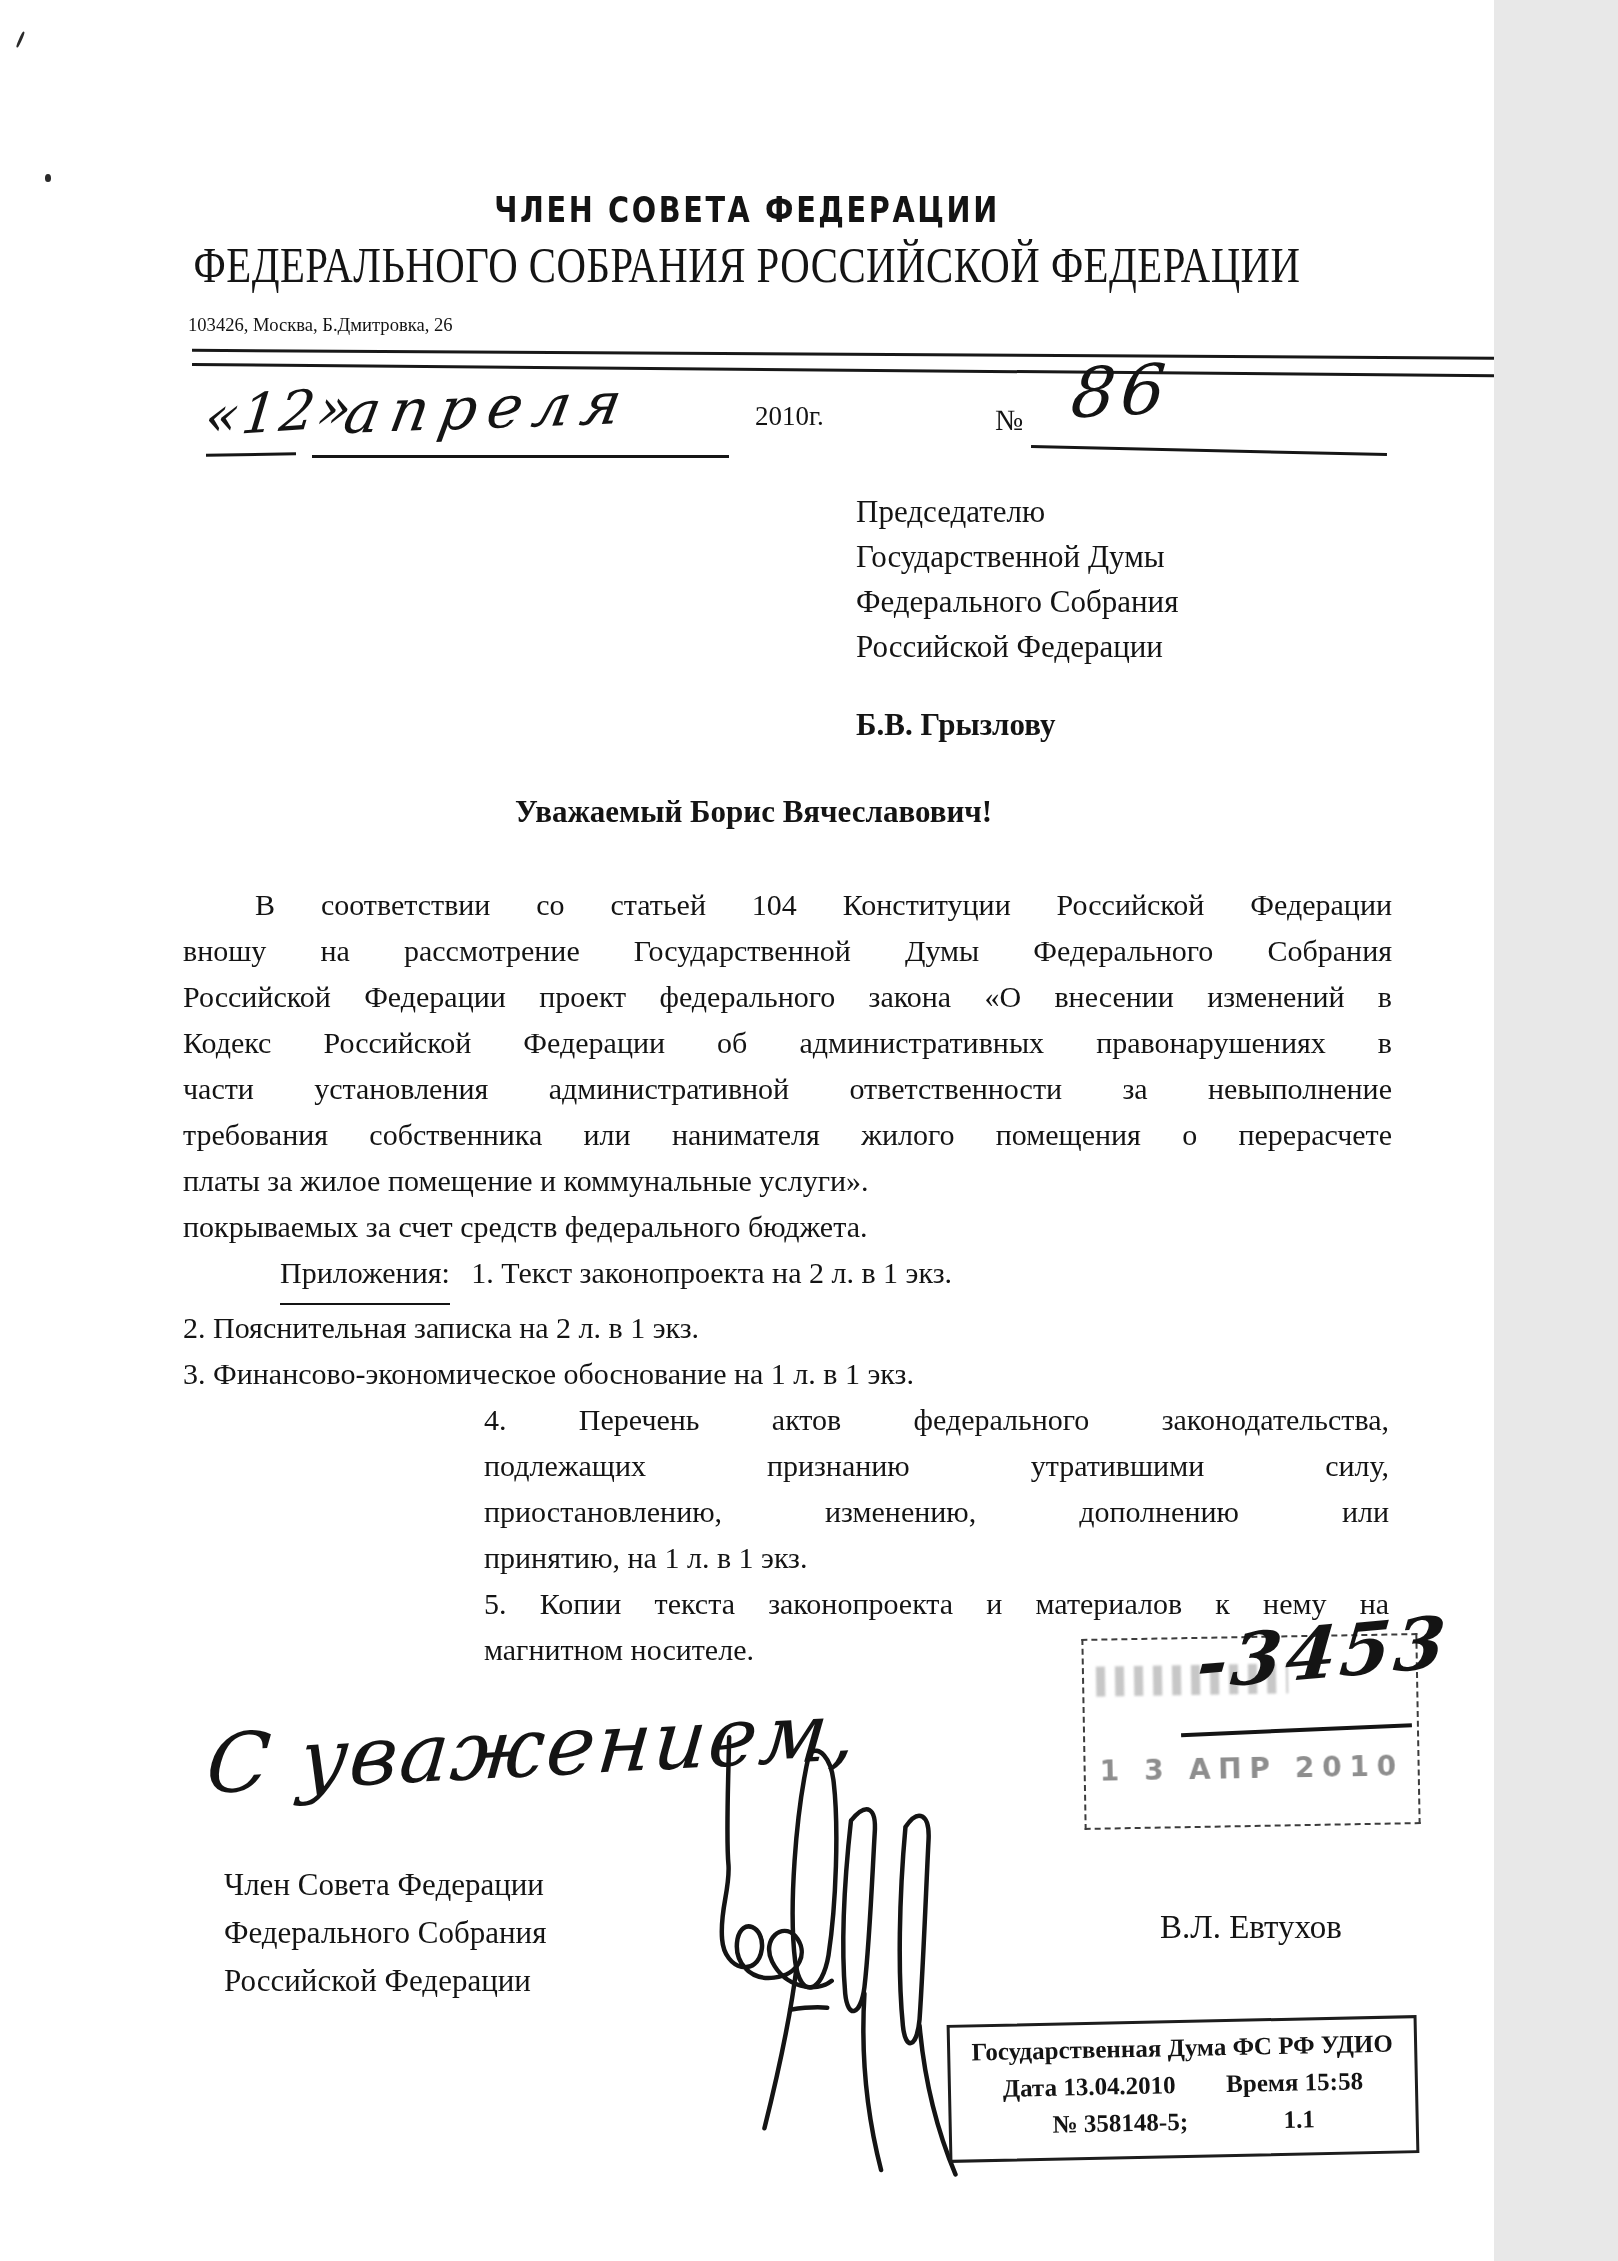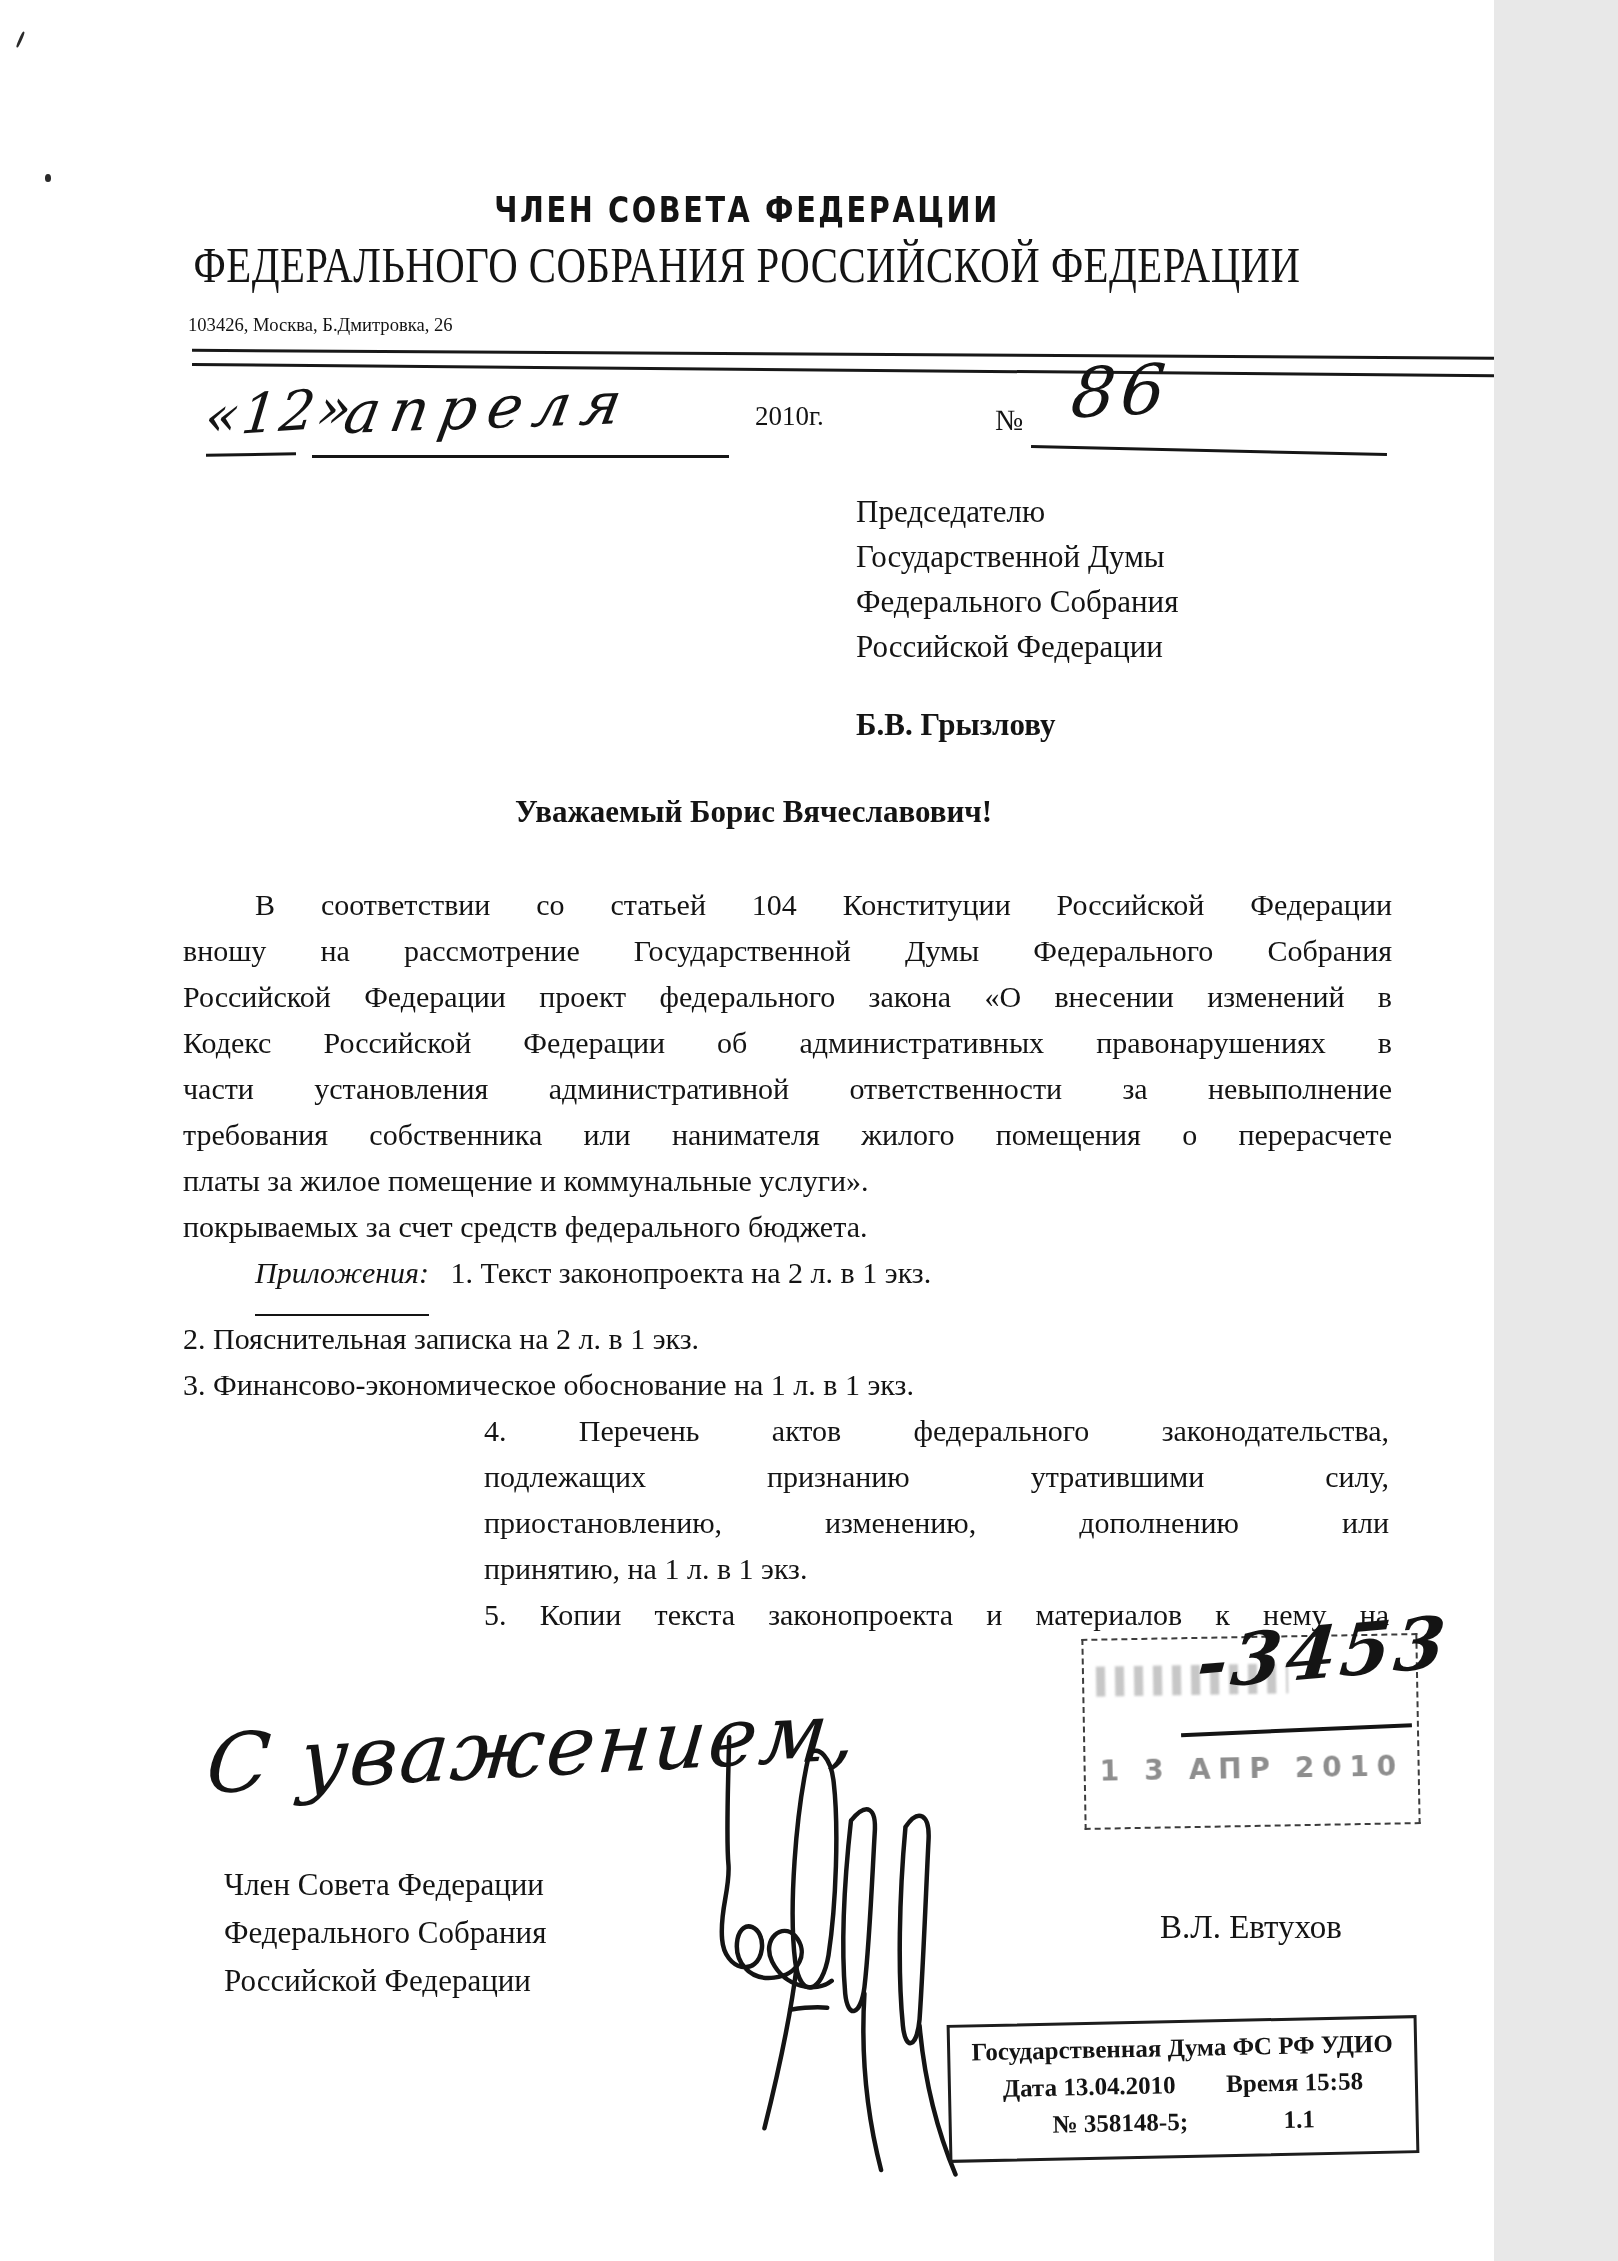"Приложения:" .attach-label { font-style: italic -> none; margin-left: 72px -> 97px; padding-bottom: 18px -> 7px }
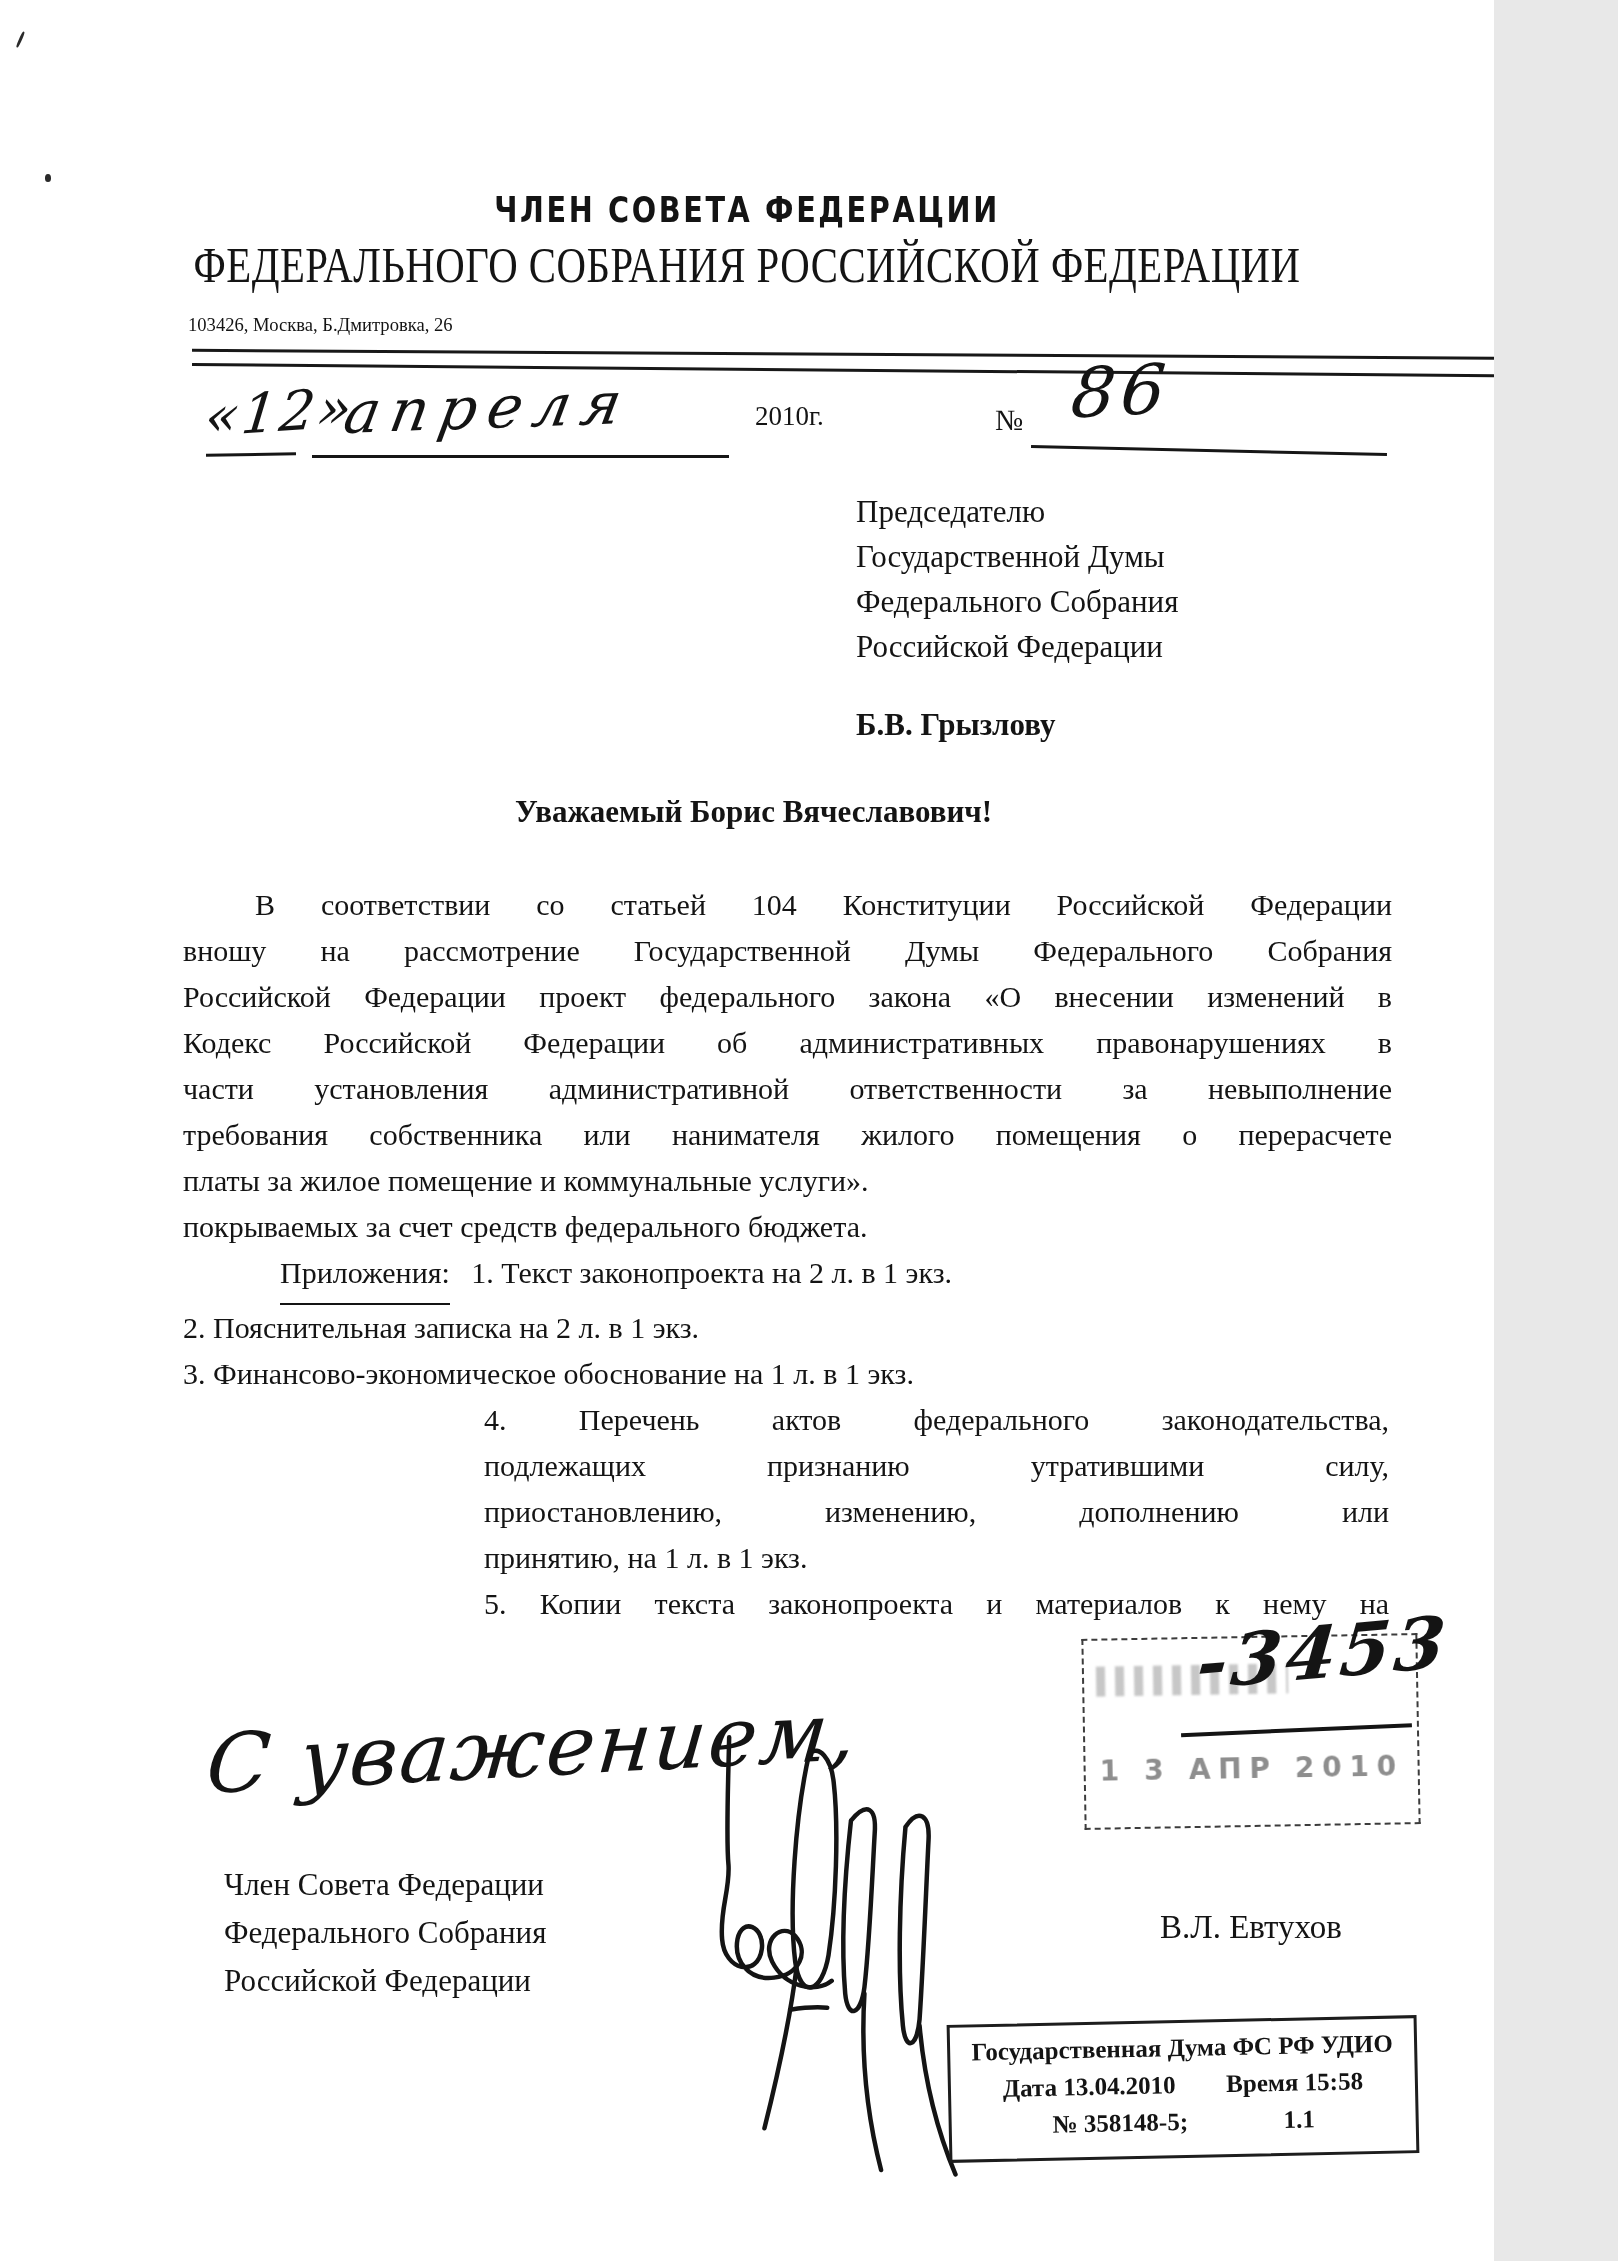"магнитном носителе." div.line { html: none -> <div>магнитном носителе.</div> }
